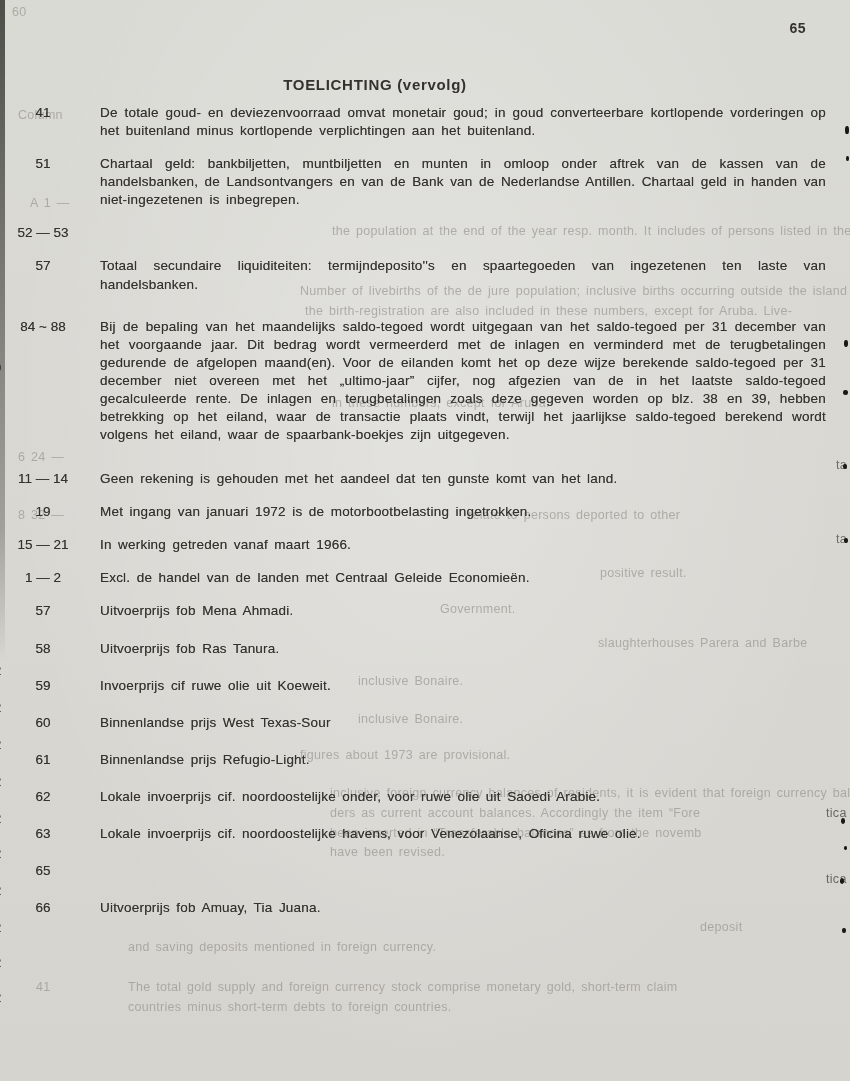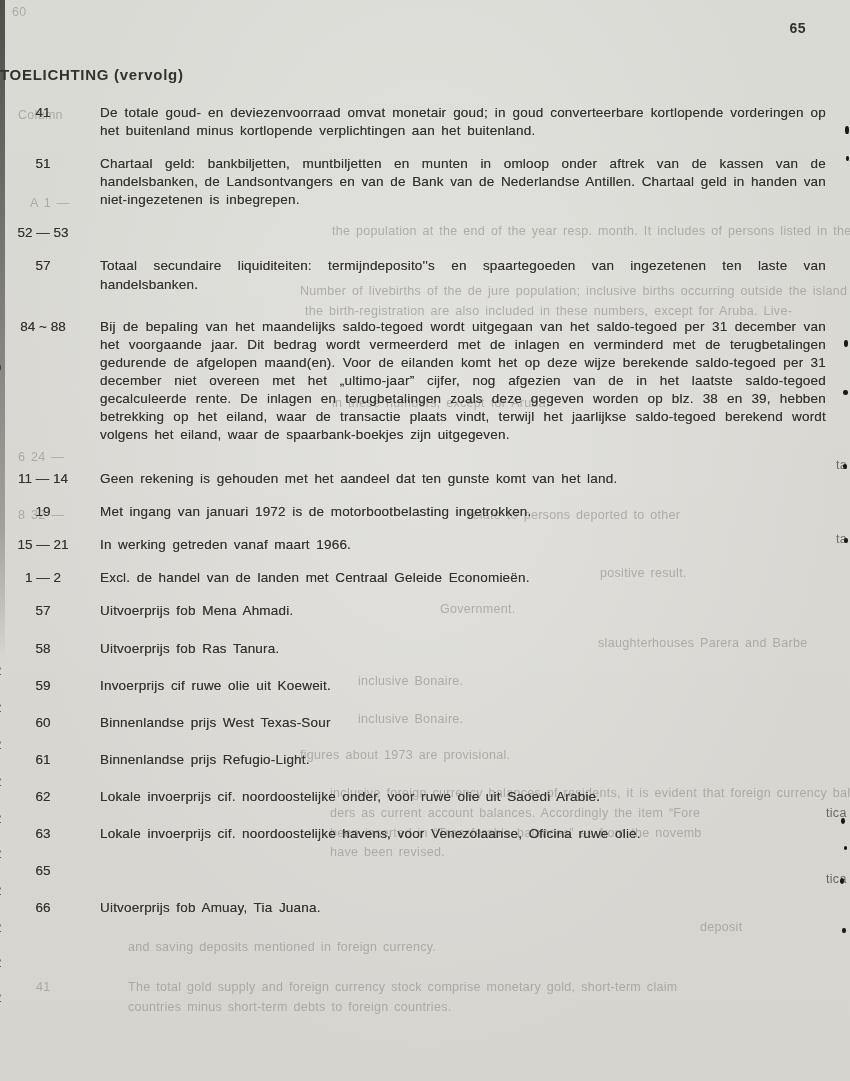"TOELICHTING (vervolg)" .title { margin: 0 -> 10px; text-align: none -> center }
